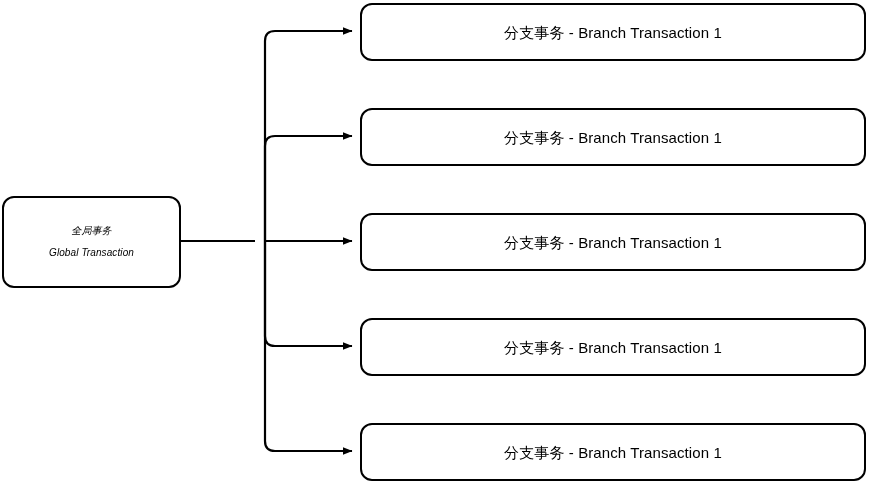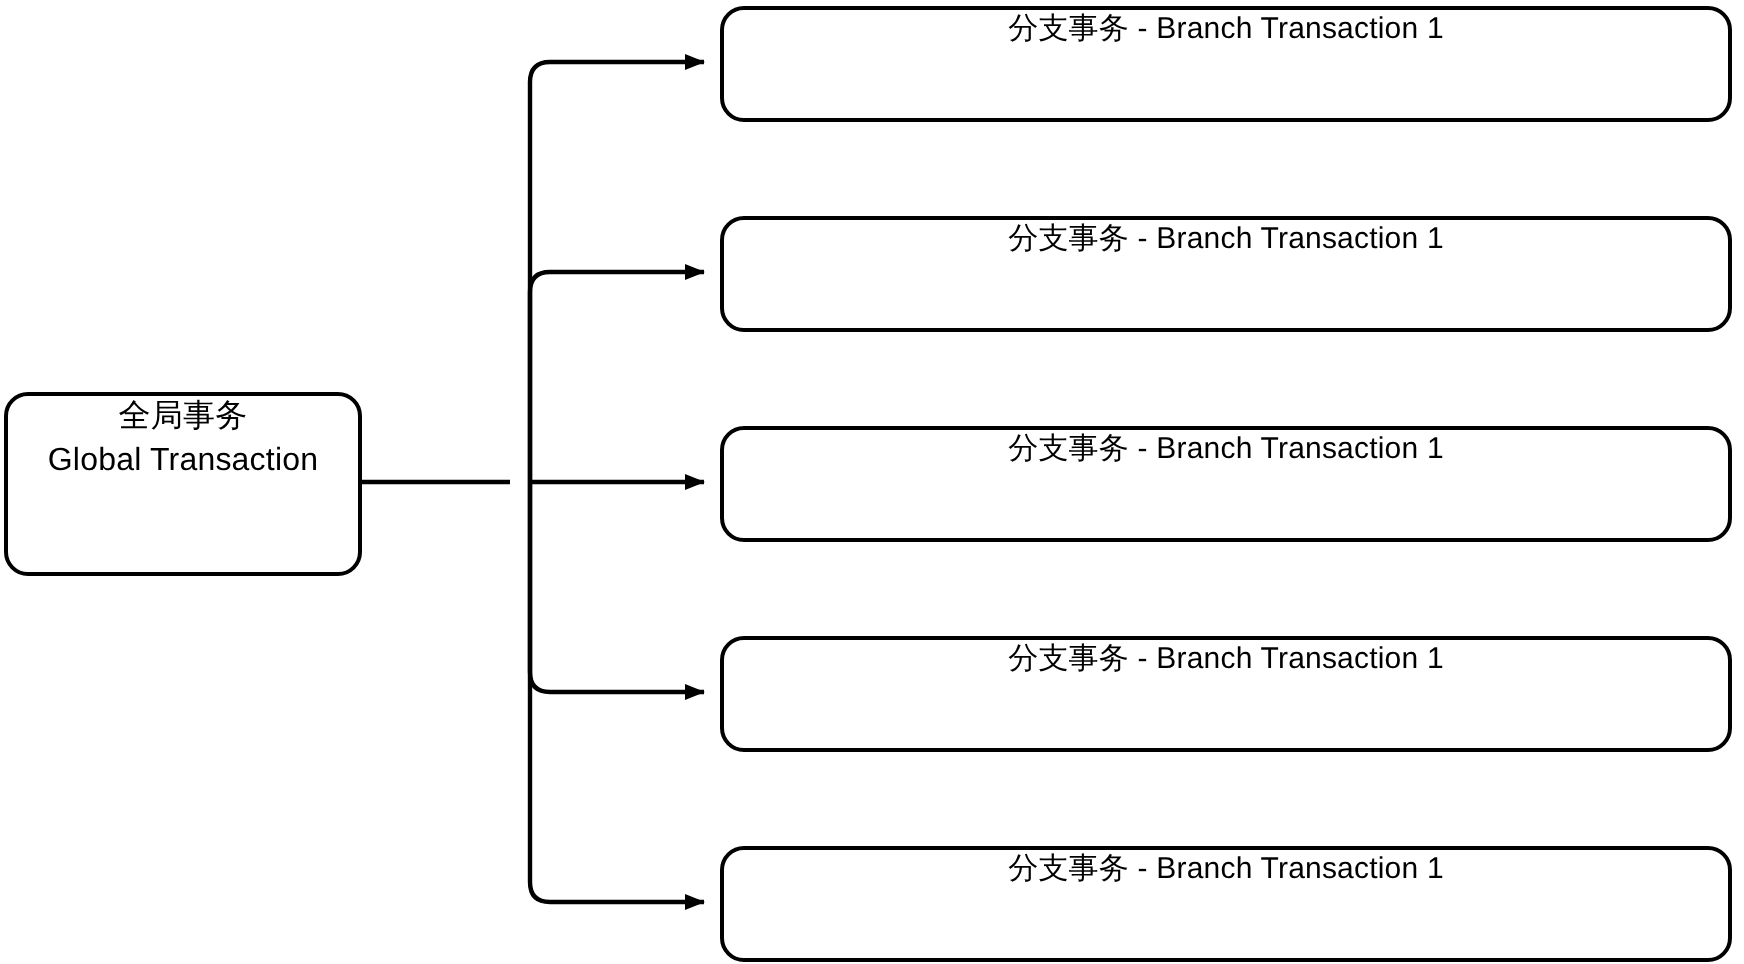"分支事务 - Branch Transaction 1" .node { align-items: none -> center }
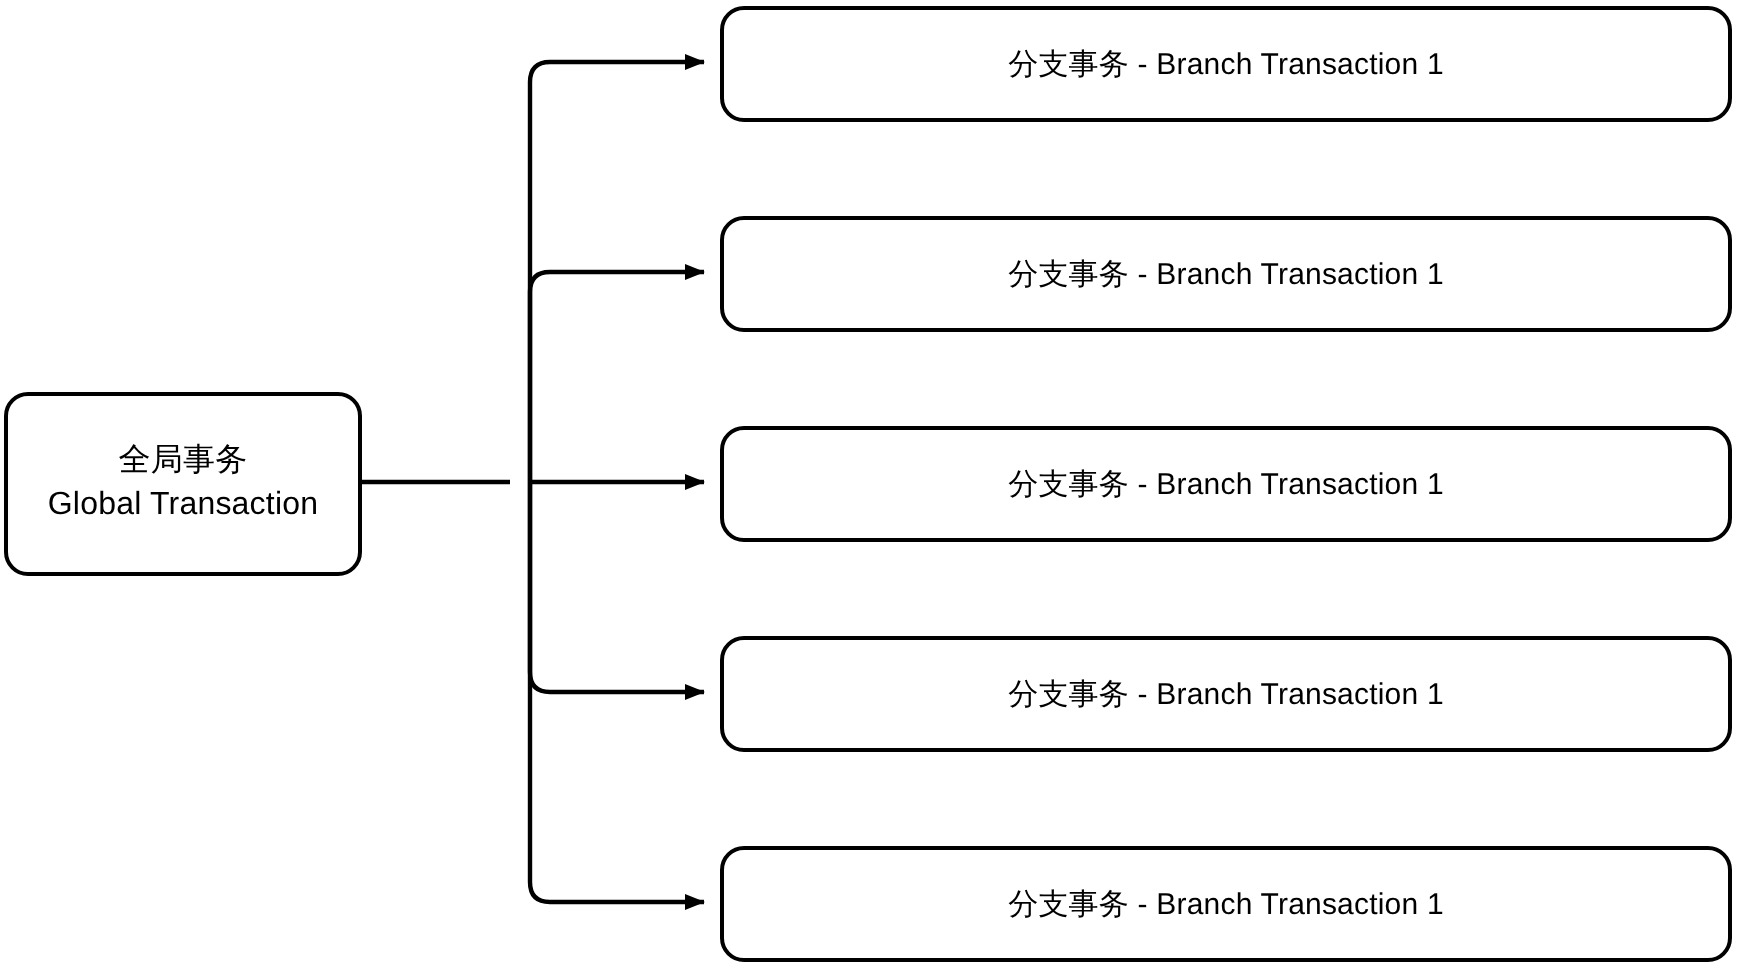"全局事务" .node-global .node-label { font-size: 16px -> 10px; font-style: none -> italic }
